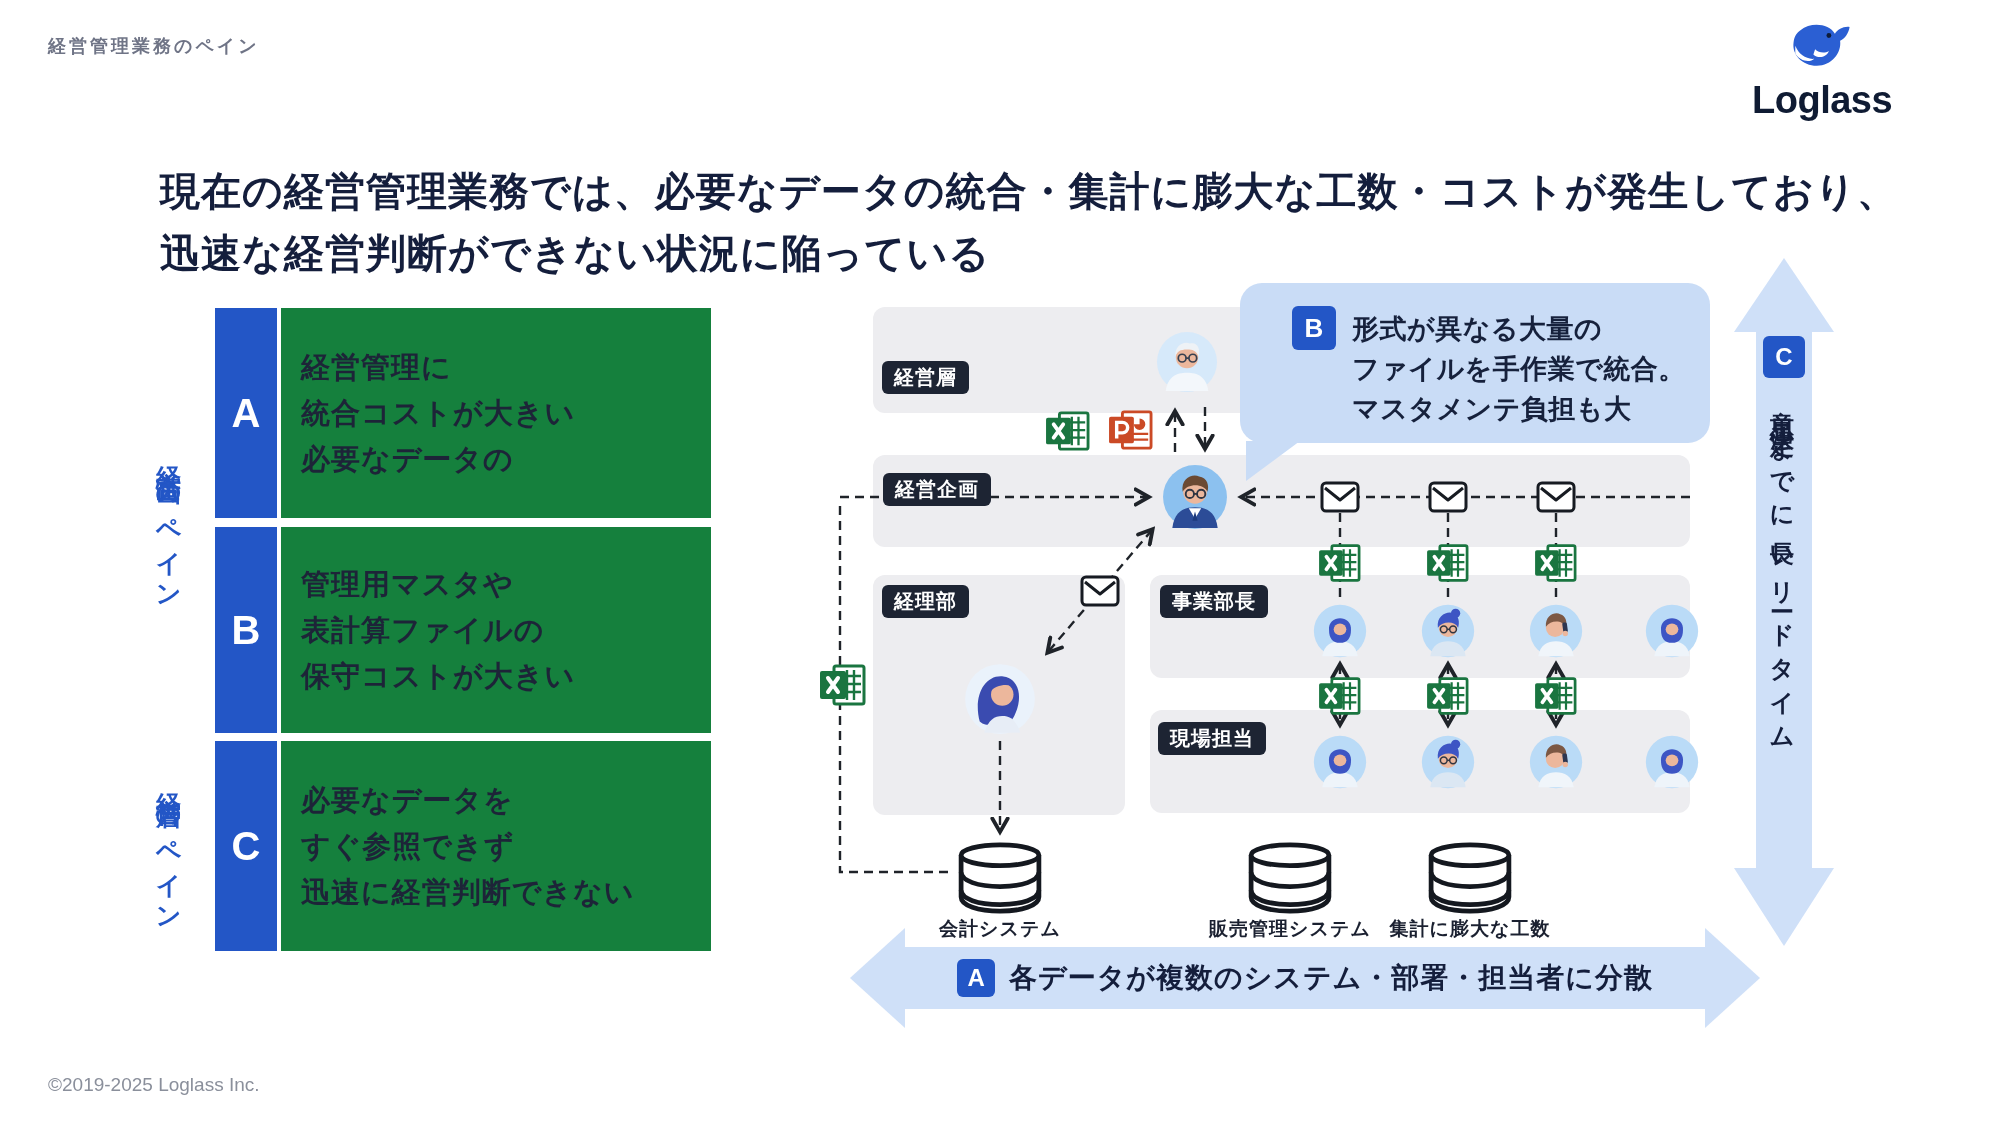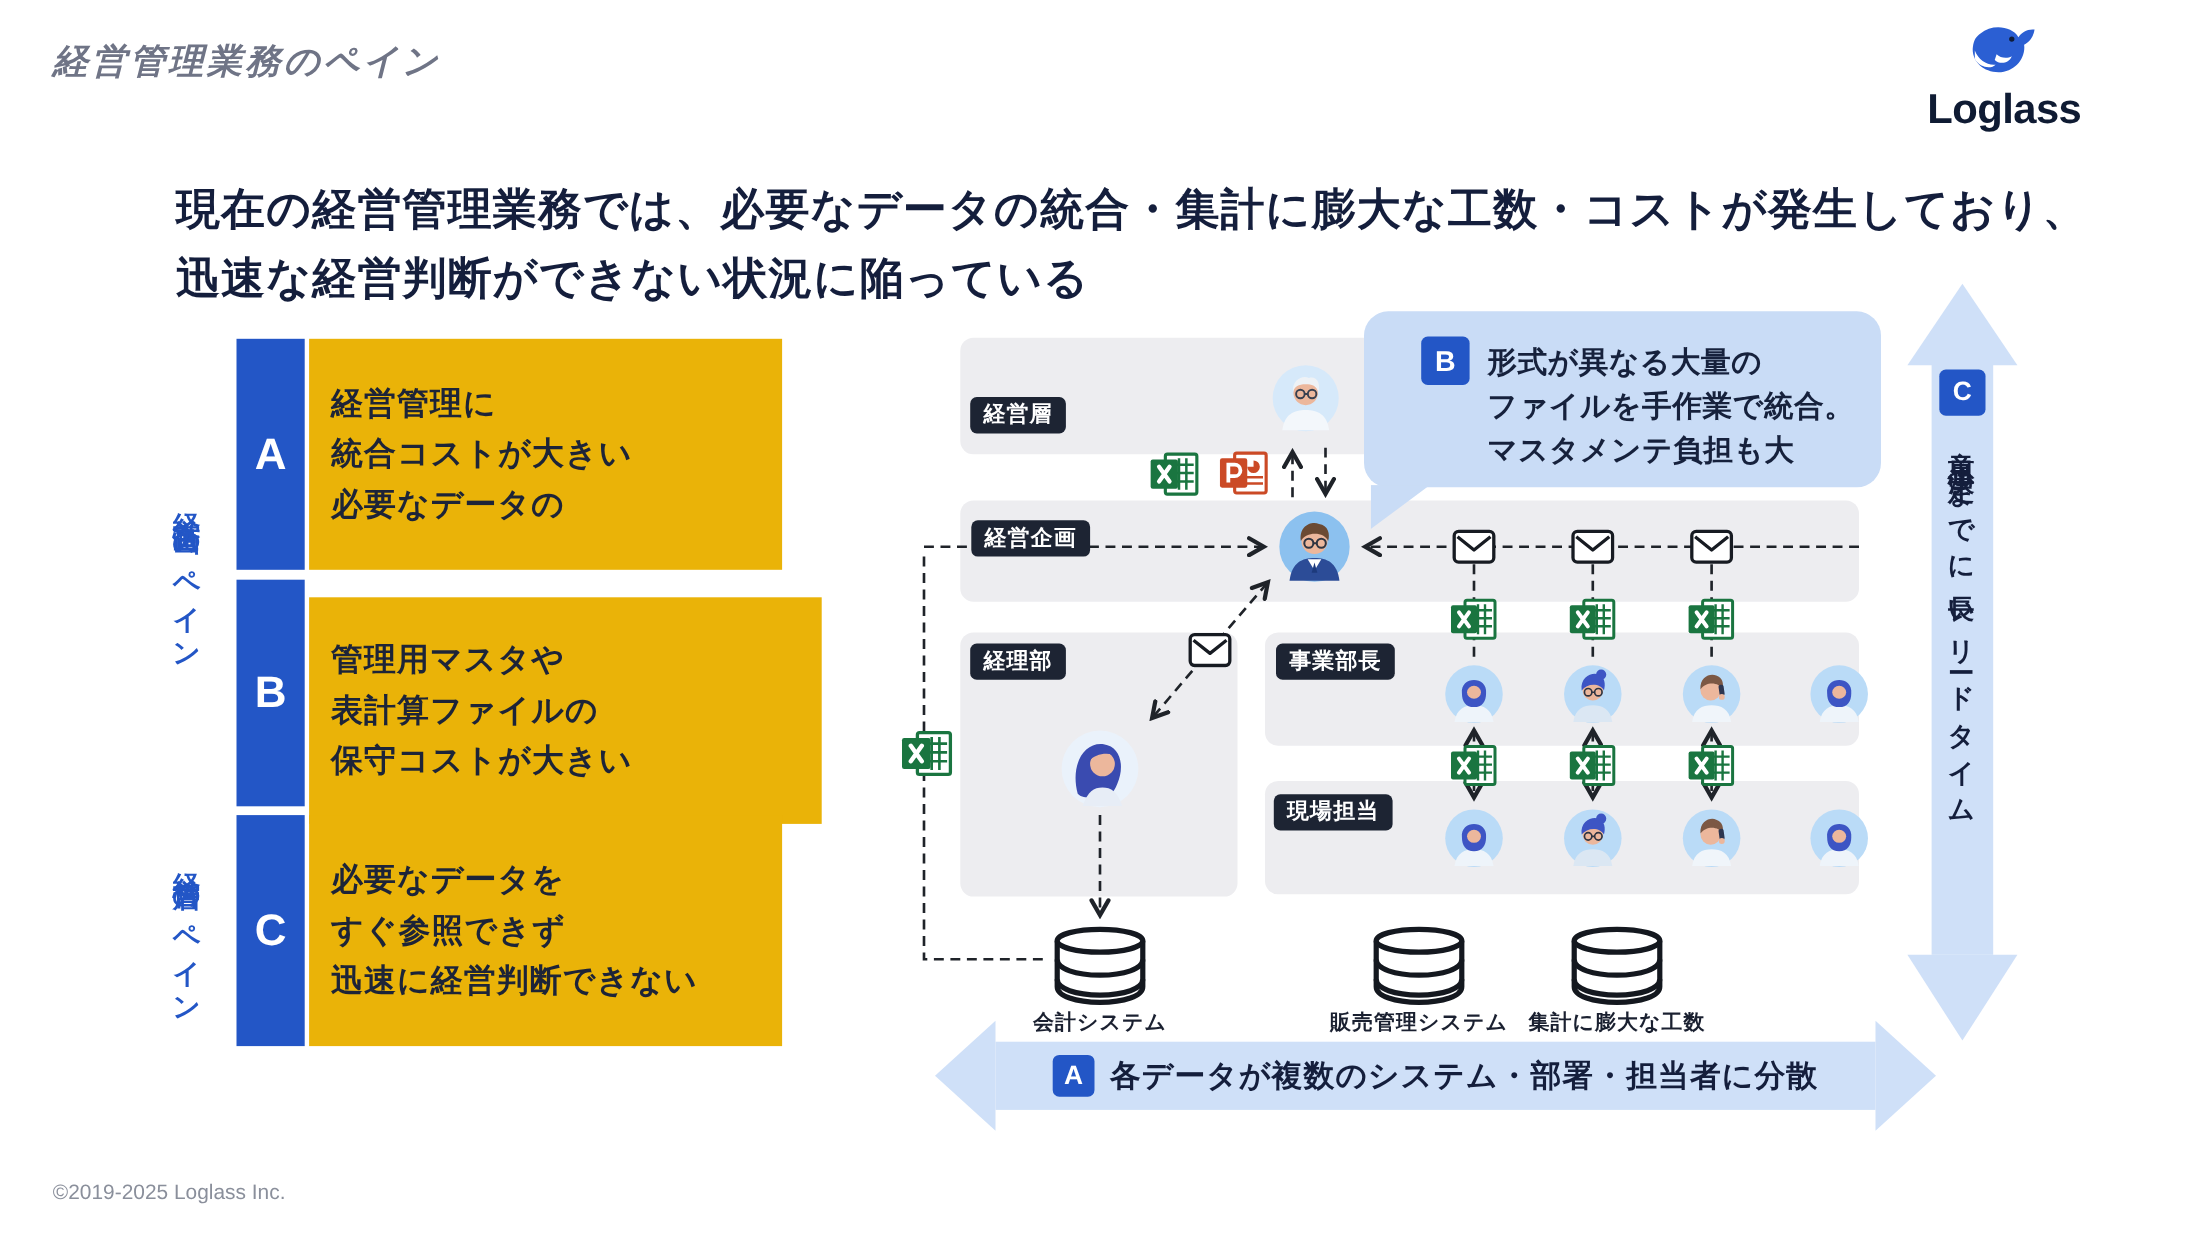"経営管理業務のペイン" .slide-title { font-size: 32px -> 18px; font-style: italic -> none }
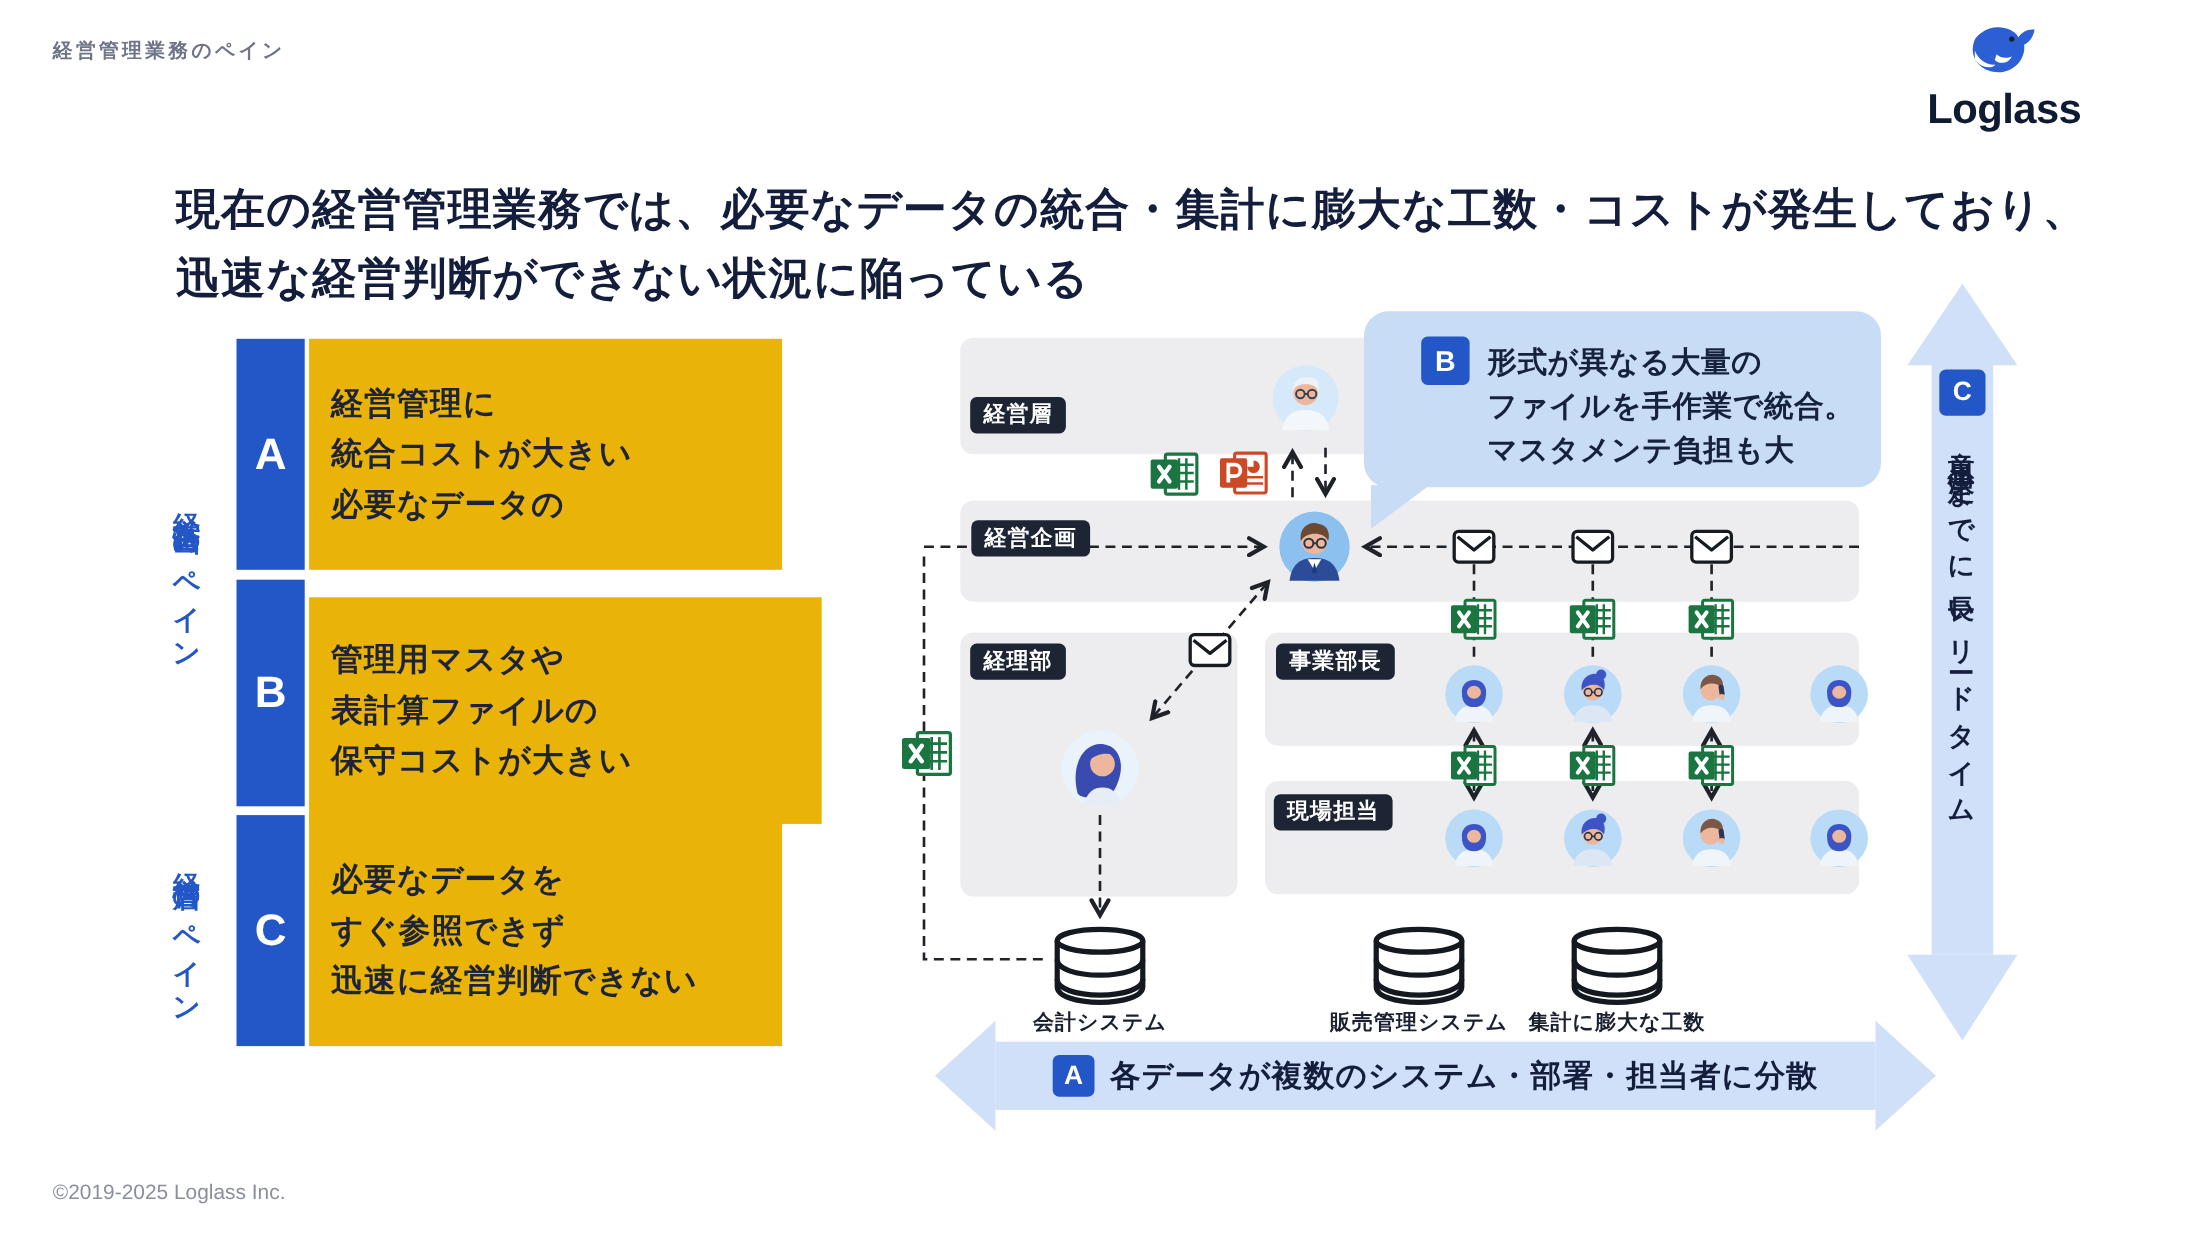"経営管理に" .pain-panel { background: #eab308 -> #15803d }
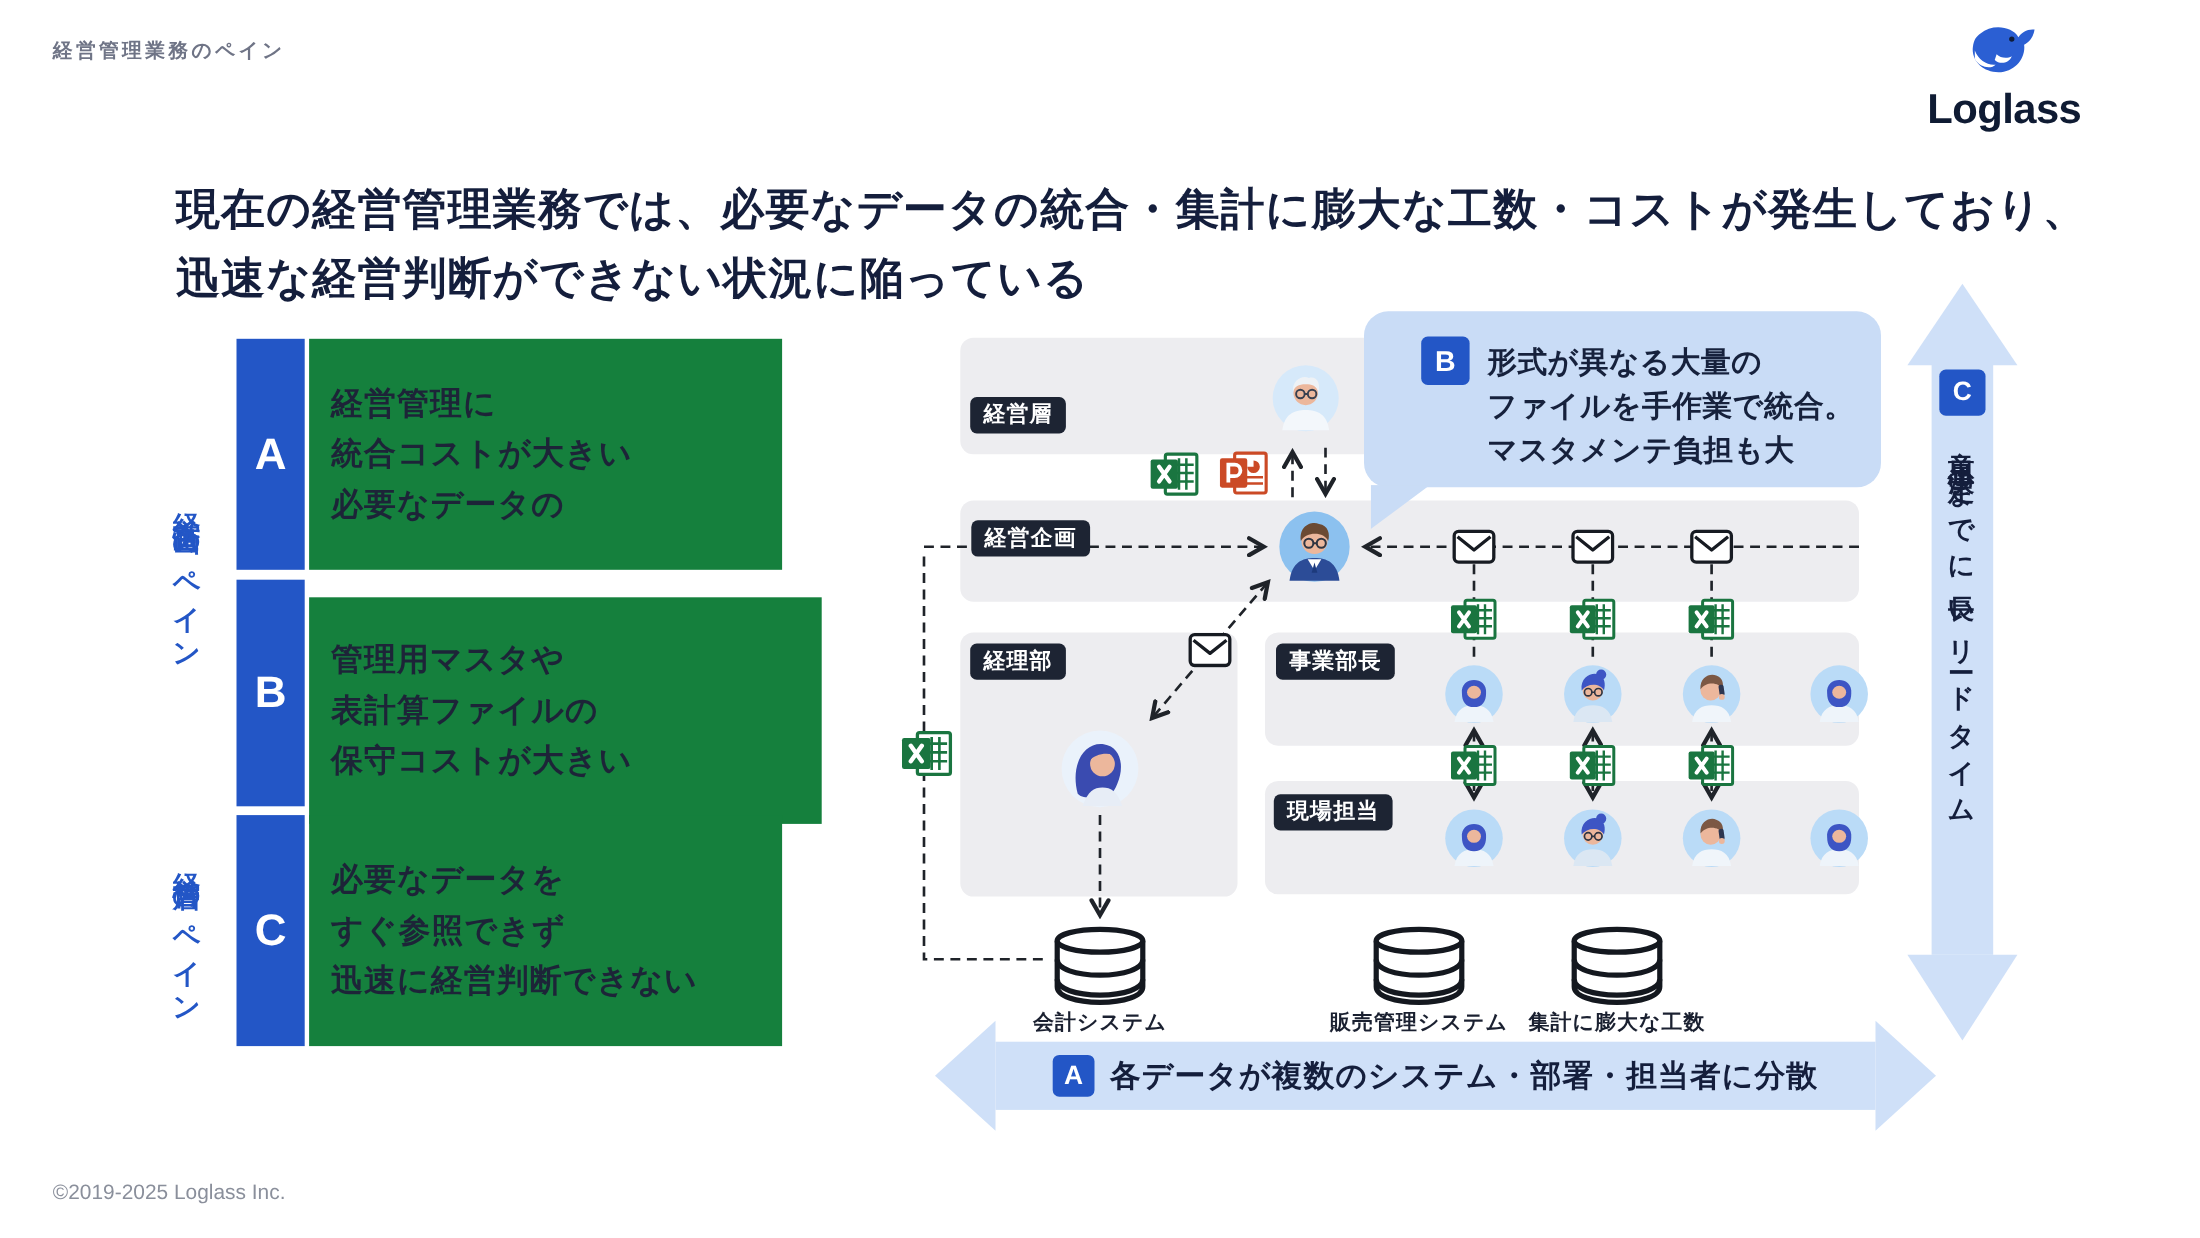"管理用マスタや" div.abs { margin-top: 16px -> none; width: 466px -> 430px }
